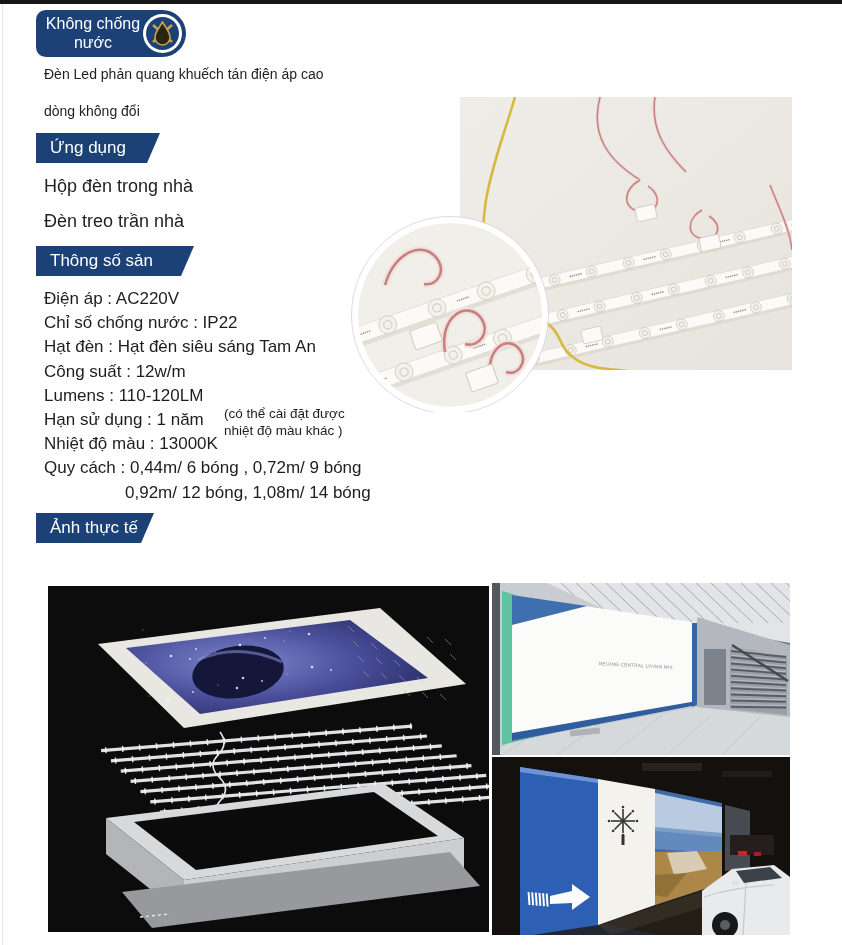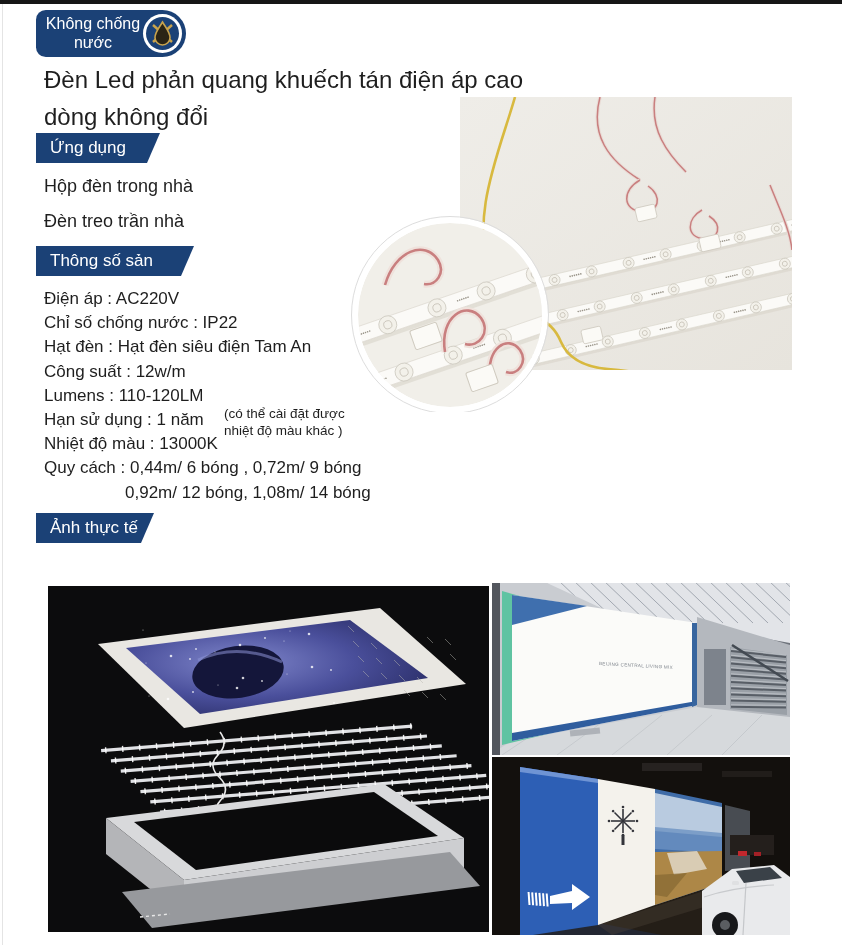"Đèn Led phản quang khuếch" .intro { font-size: 24px -> 14px }
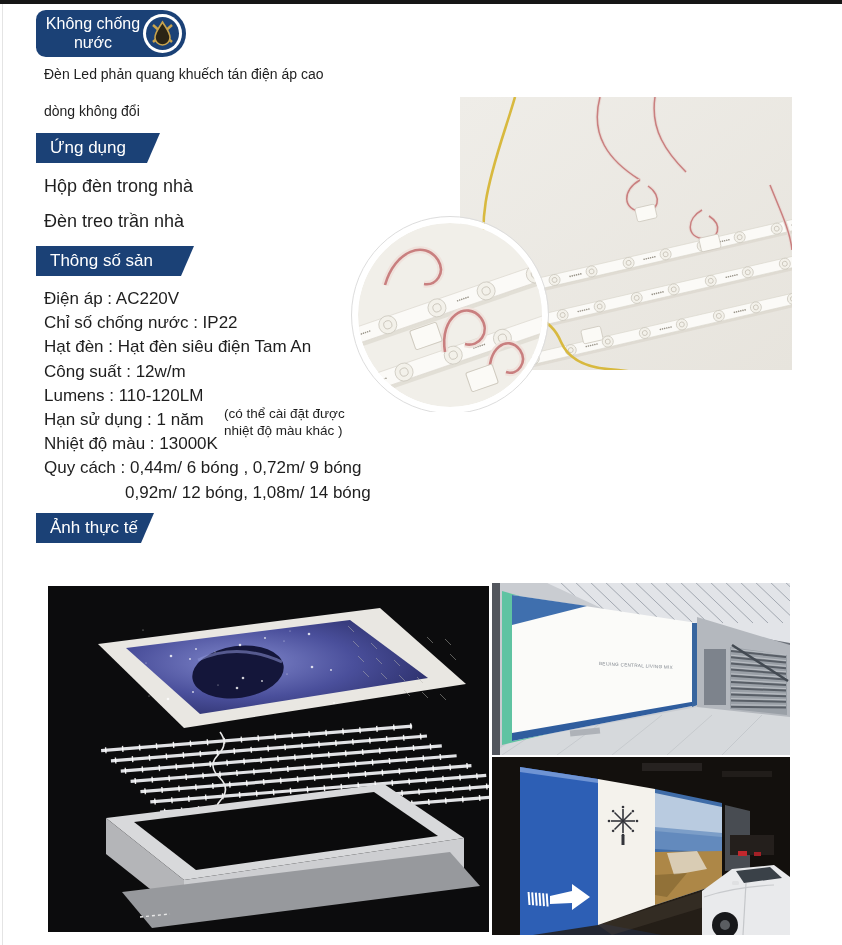"Hạt đèn : Hạt đèn" div { text: điện -> sáng }
